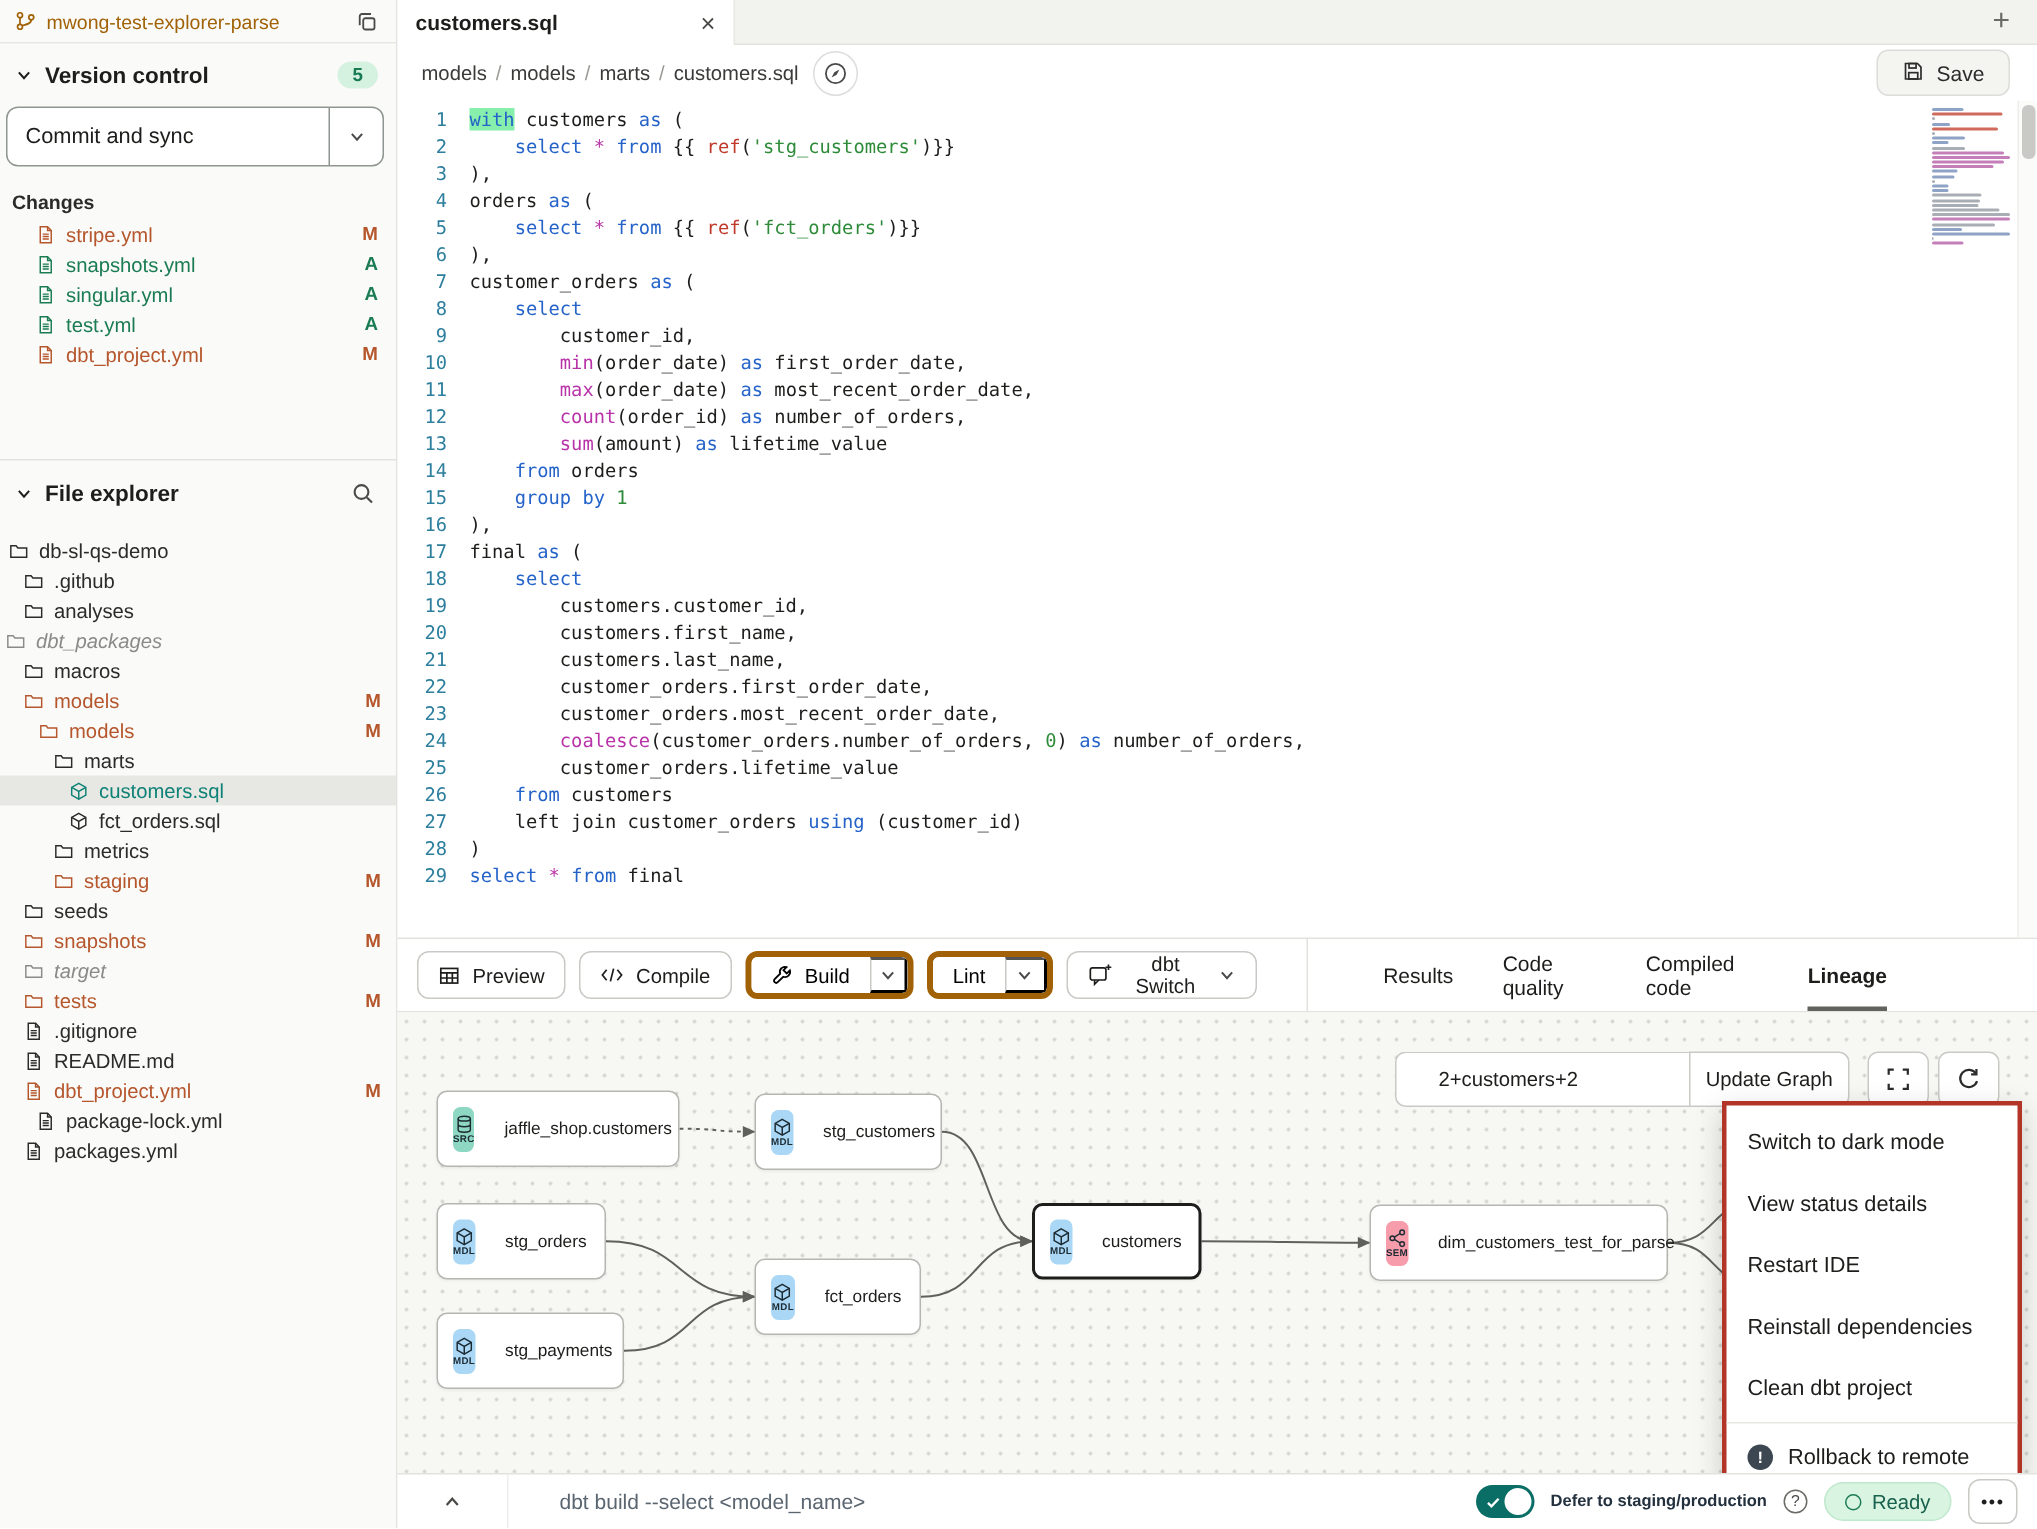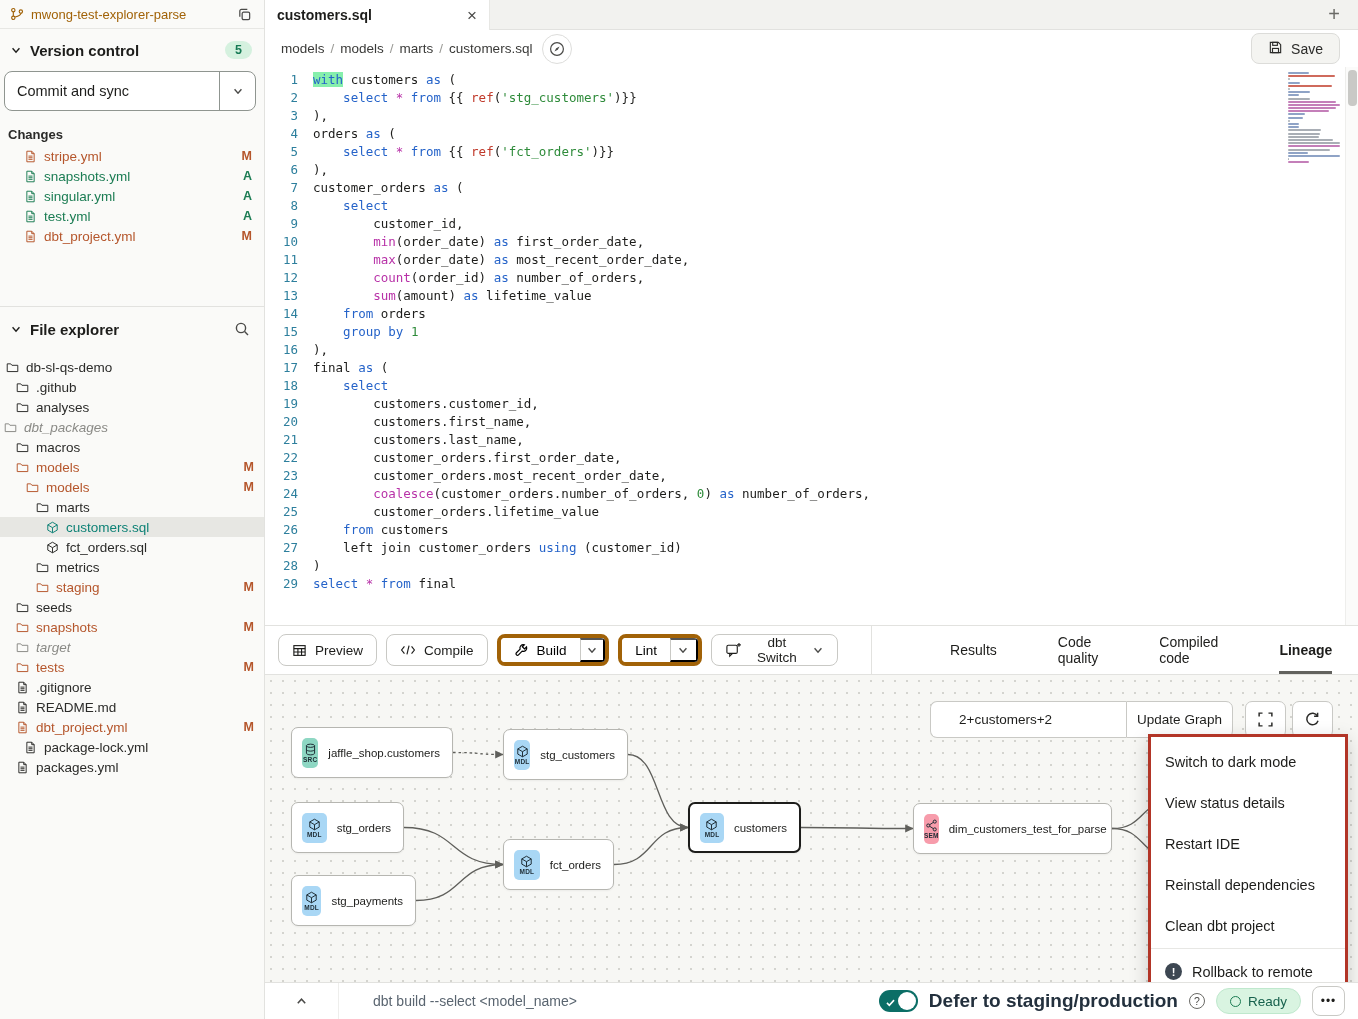"Results" .rtab { margin-left: 28px -> none }
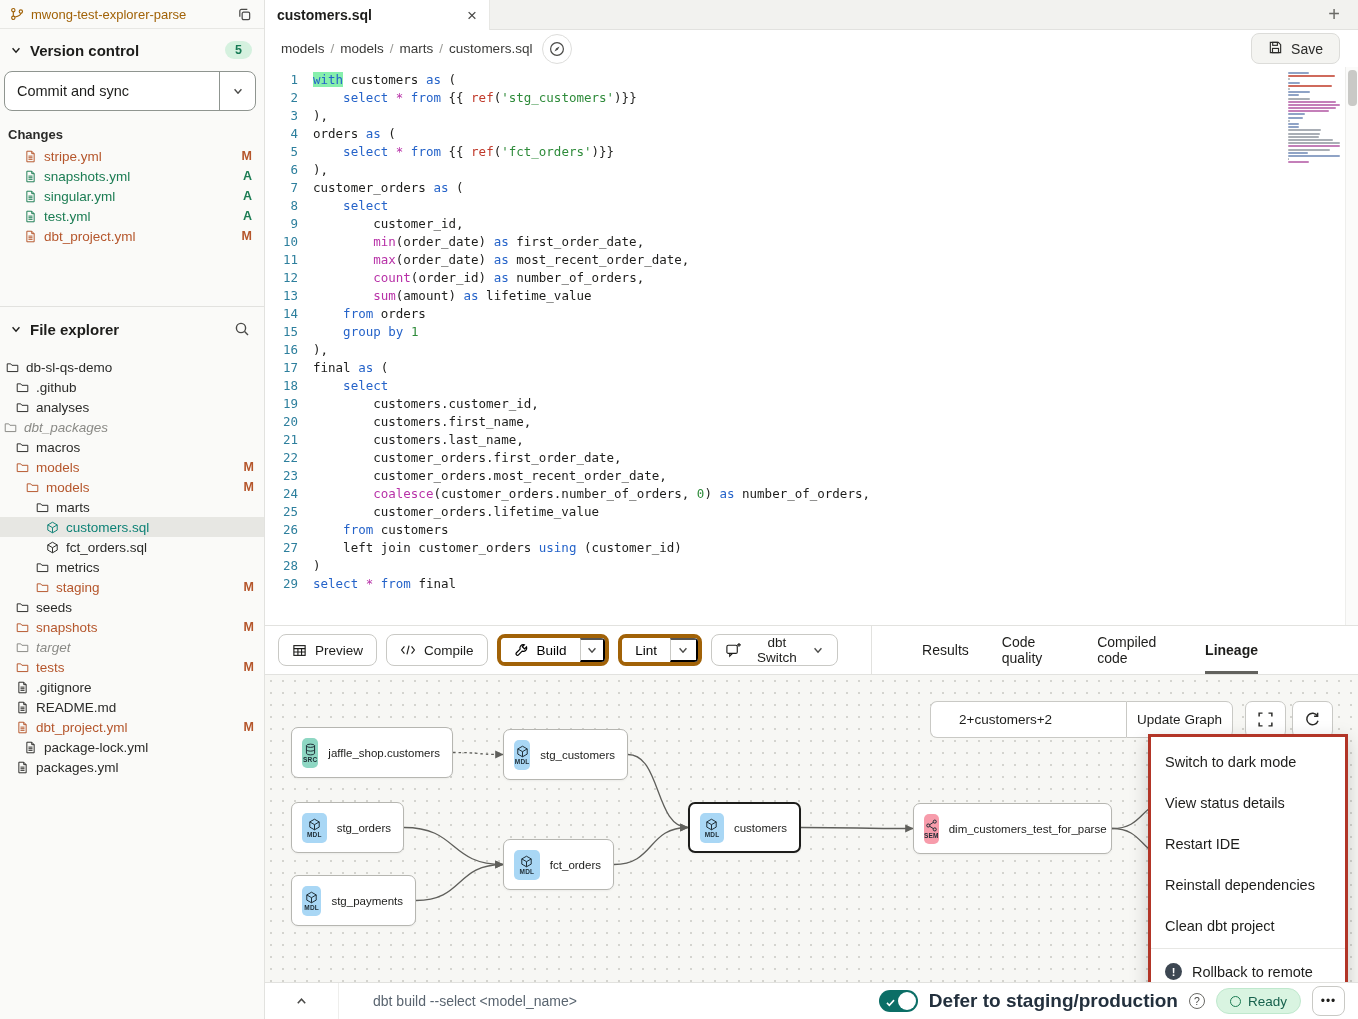"jaffle_shop.customers" .lnode { gap: 10px -> 20px }
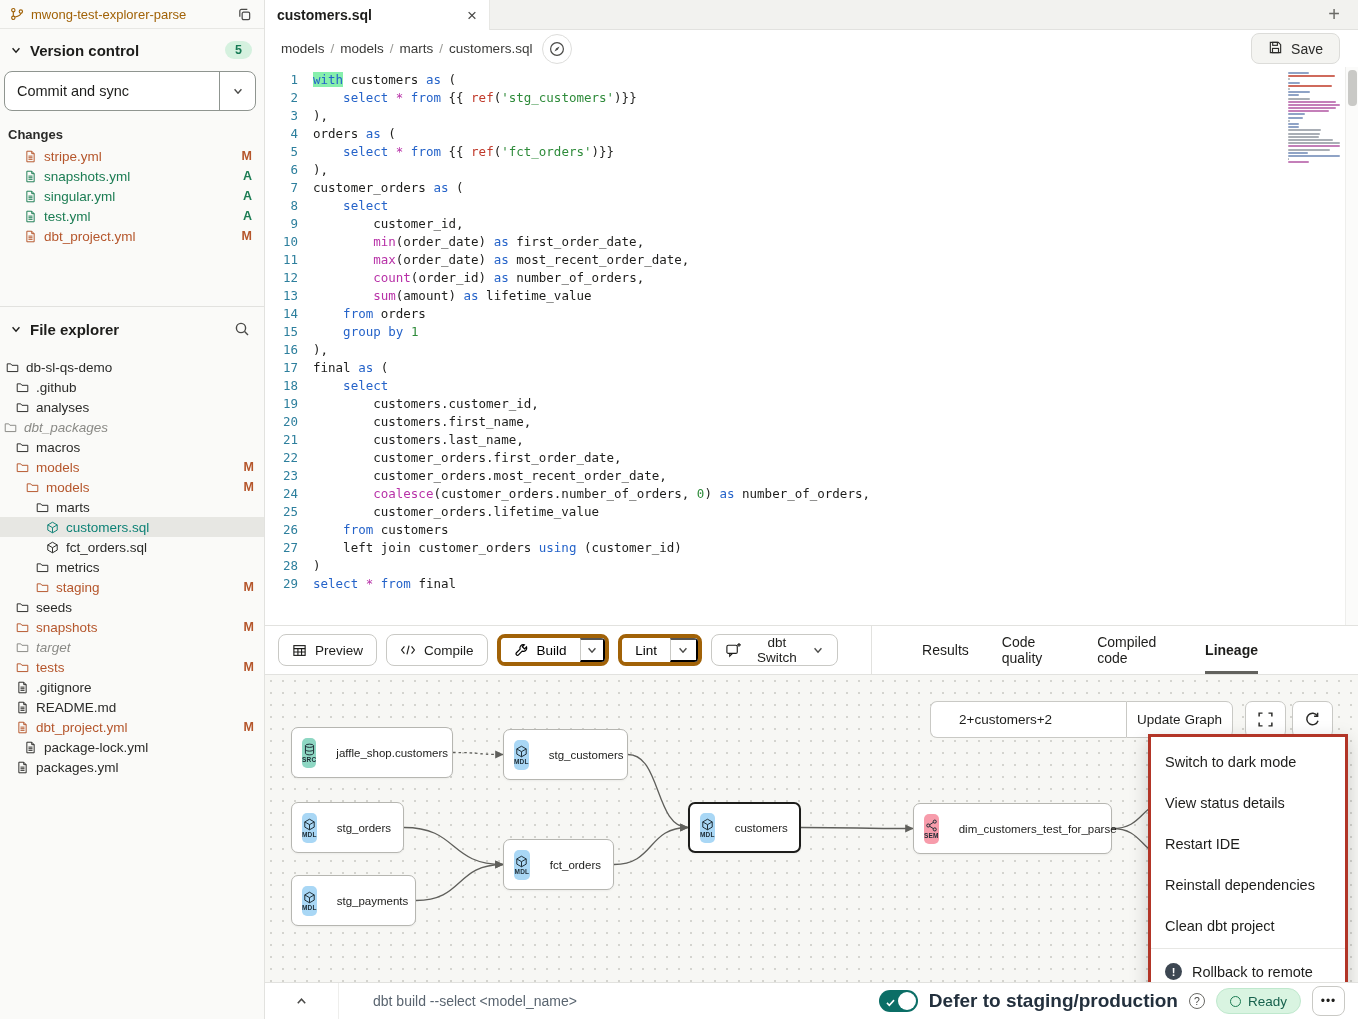"Defer to staging/production" .defer-label { font-size: 19px -> 11px }
